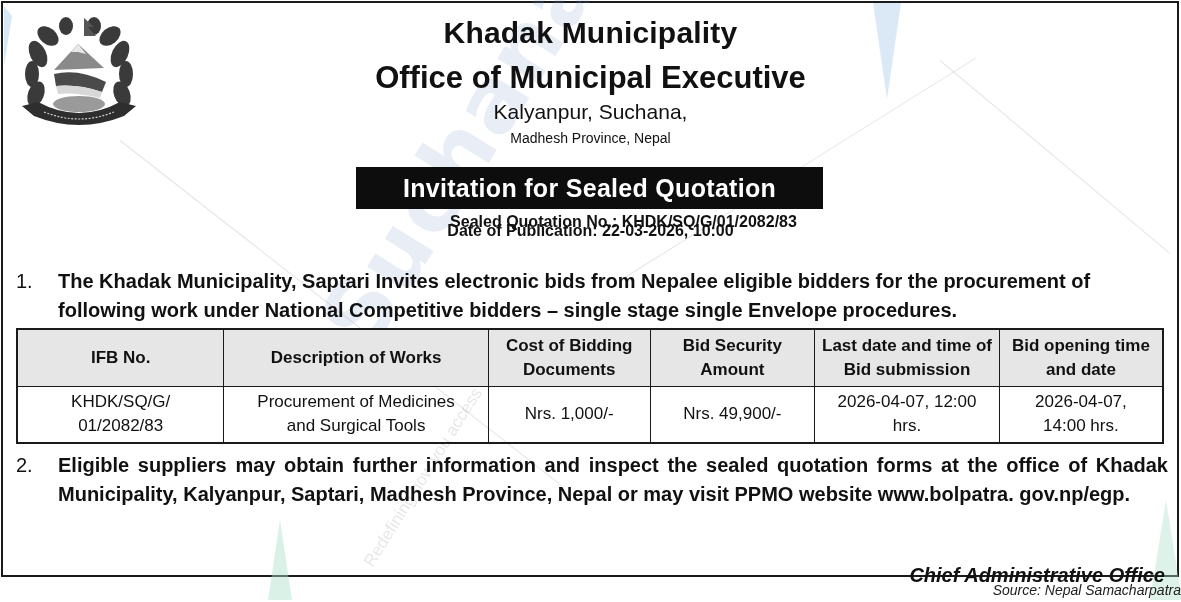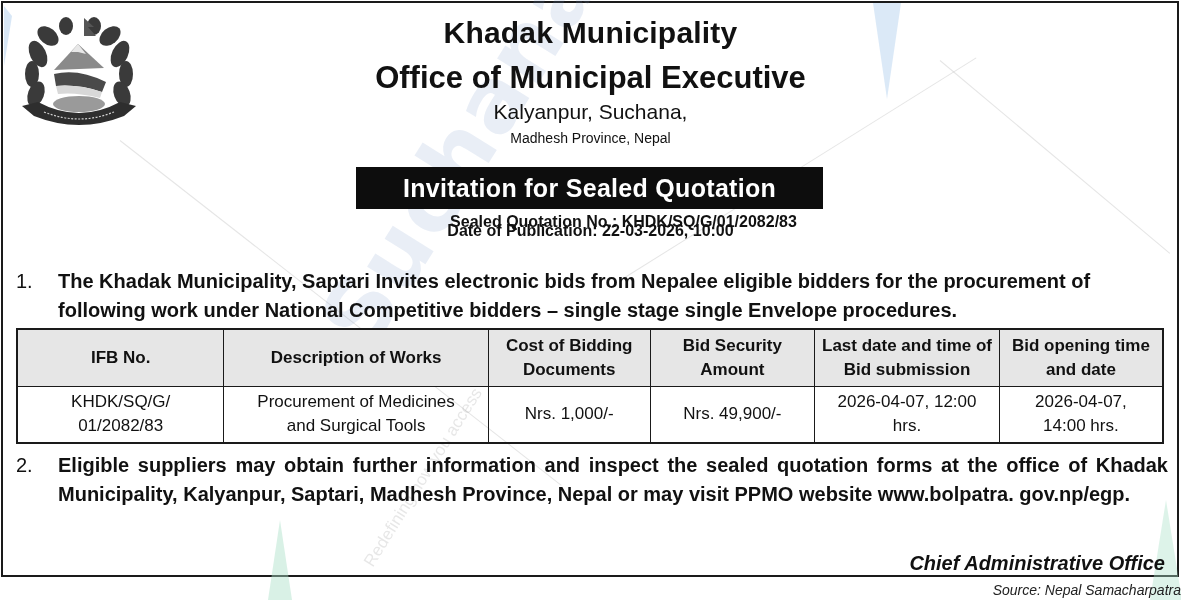"Chief Administrative Office" .signature { top: 552px -> 564px }
